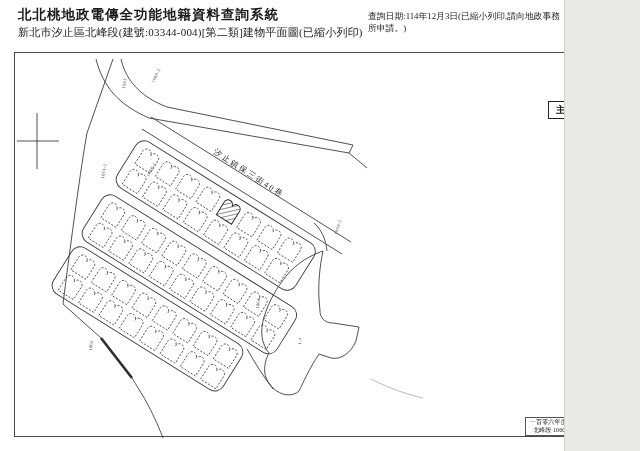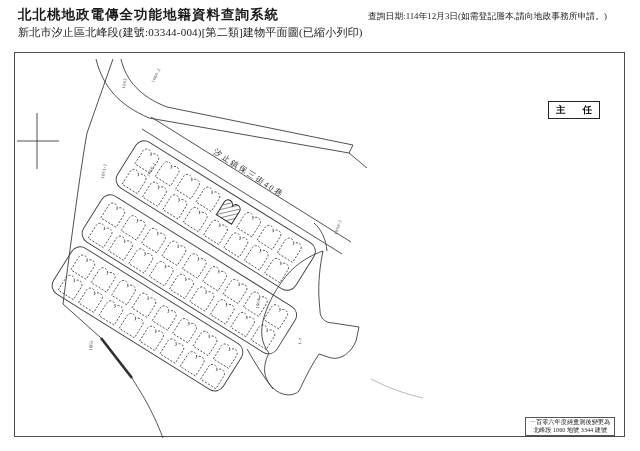"北北桃地政電傳全功能地籍資料查詢系統" #page { width: 640px -> 564px }
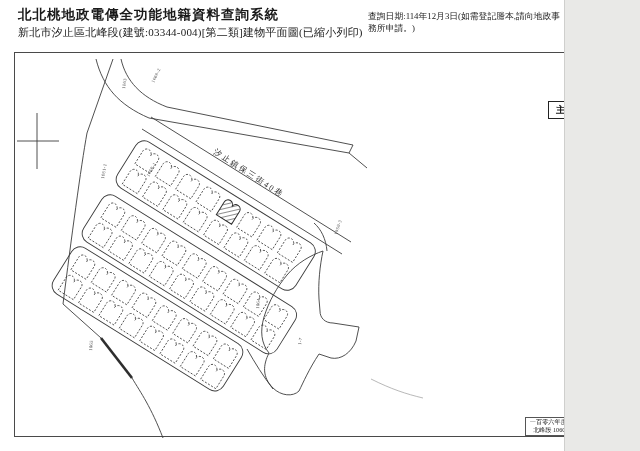"查詢日期:114年12月3日(如需登記謄本,請向地政事務所申請。)" div.query-info { text: 如需登記謄本 -> 已縮小列印 }
